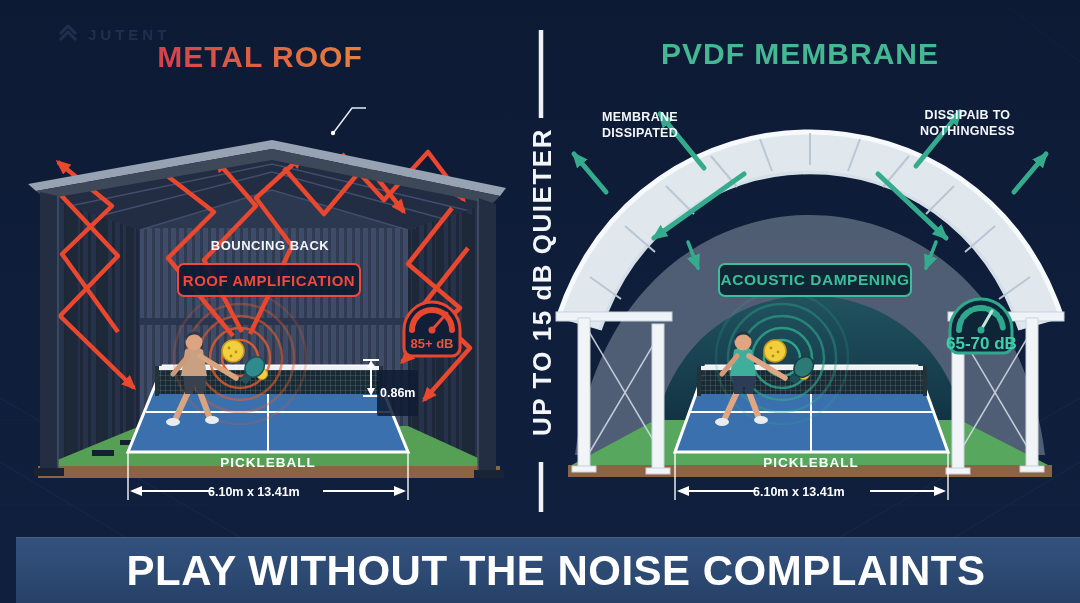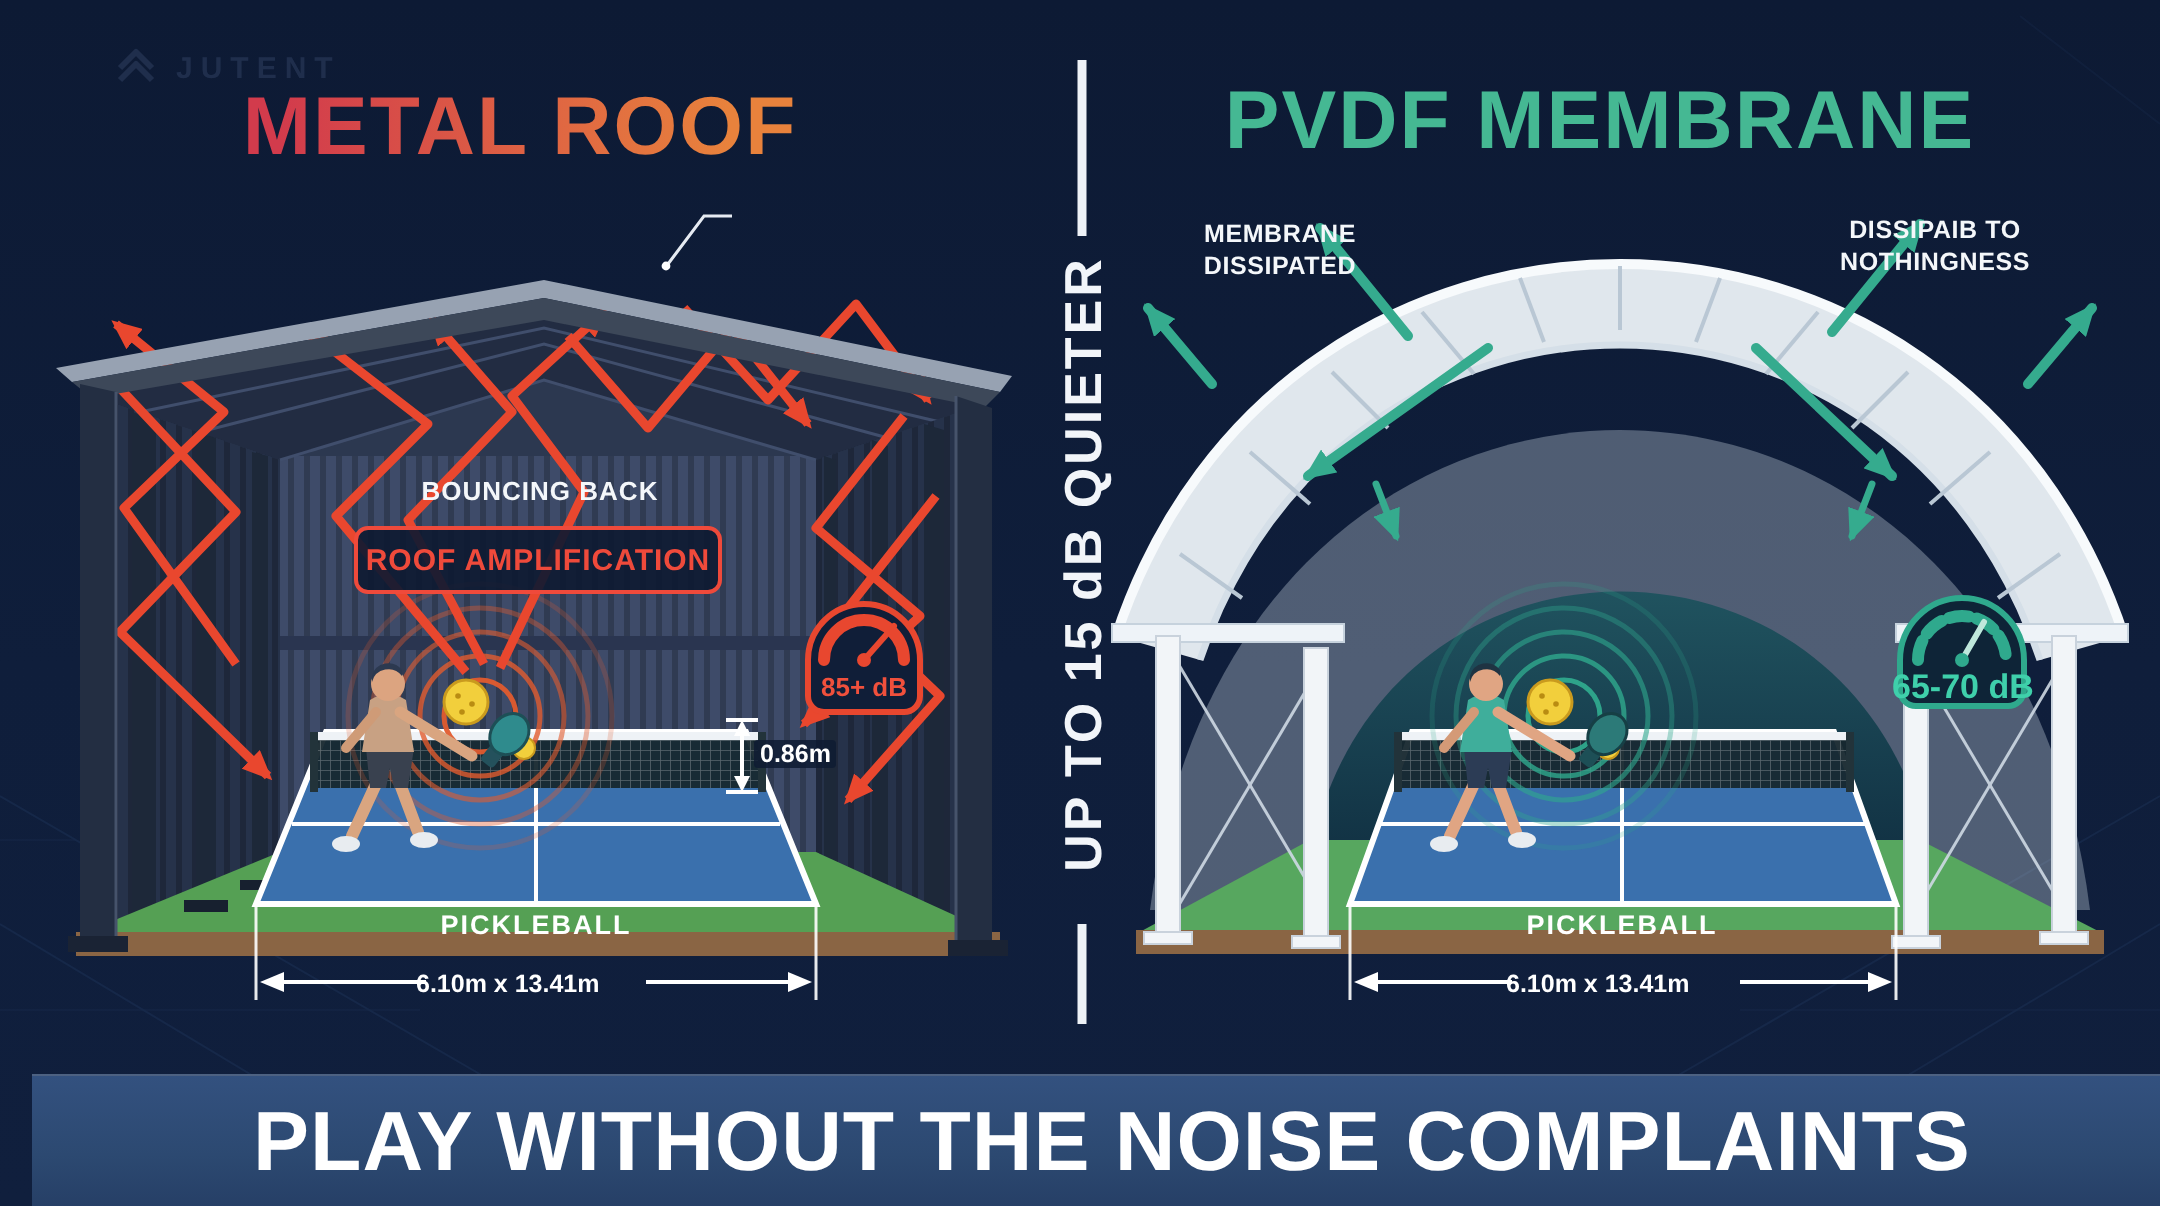"METAL ROOF" .title { font-size: 41px -> 30px }
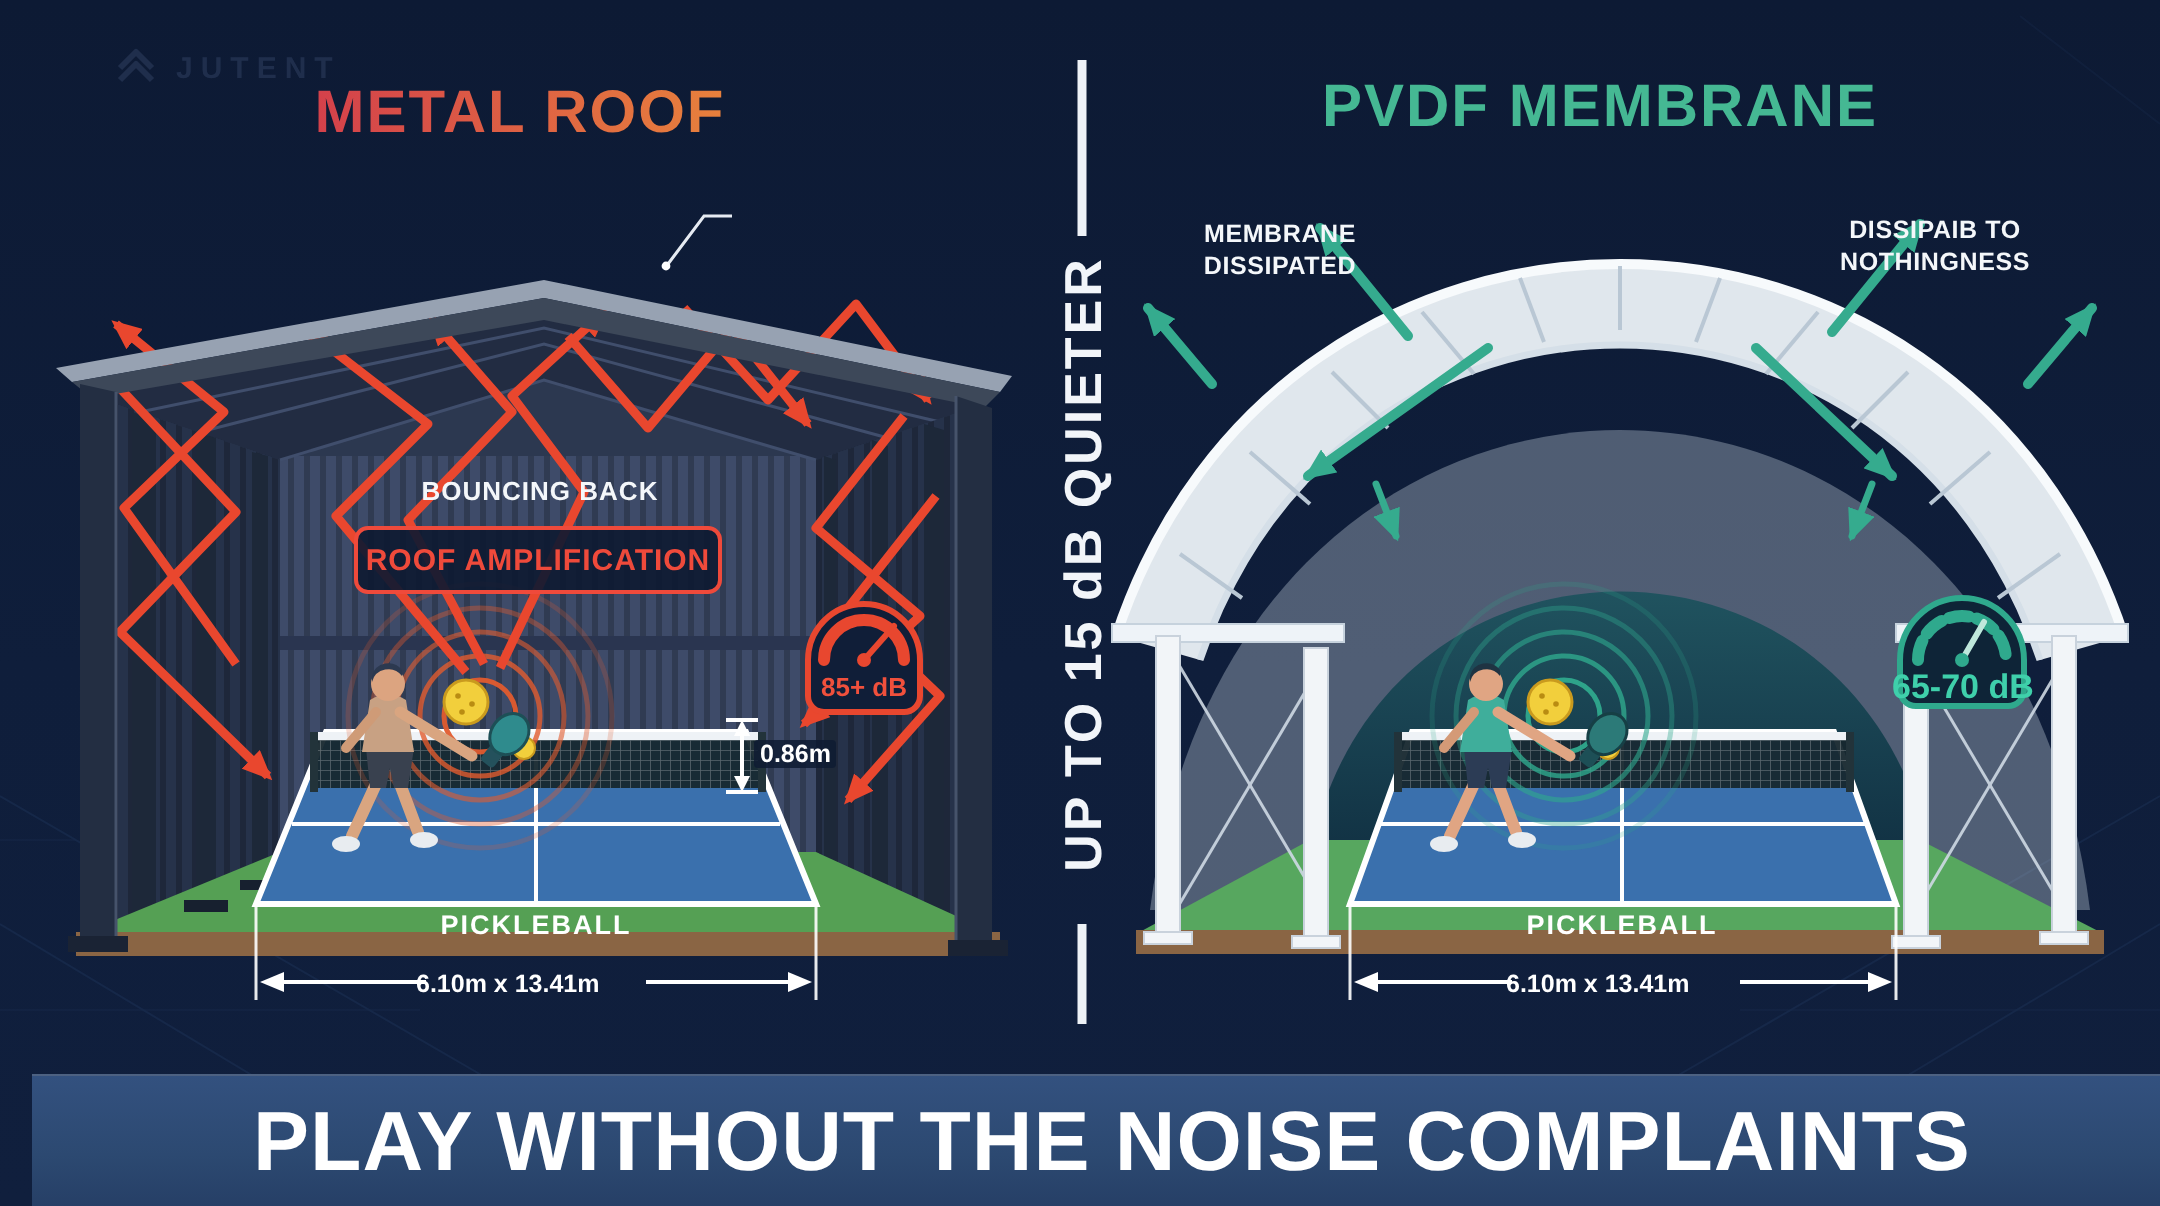"ACOUSTIC DAMPENING" div.abs { html: none -> <div>ACOUSTIC DAMPENING</div> }
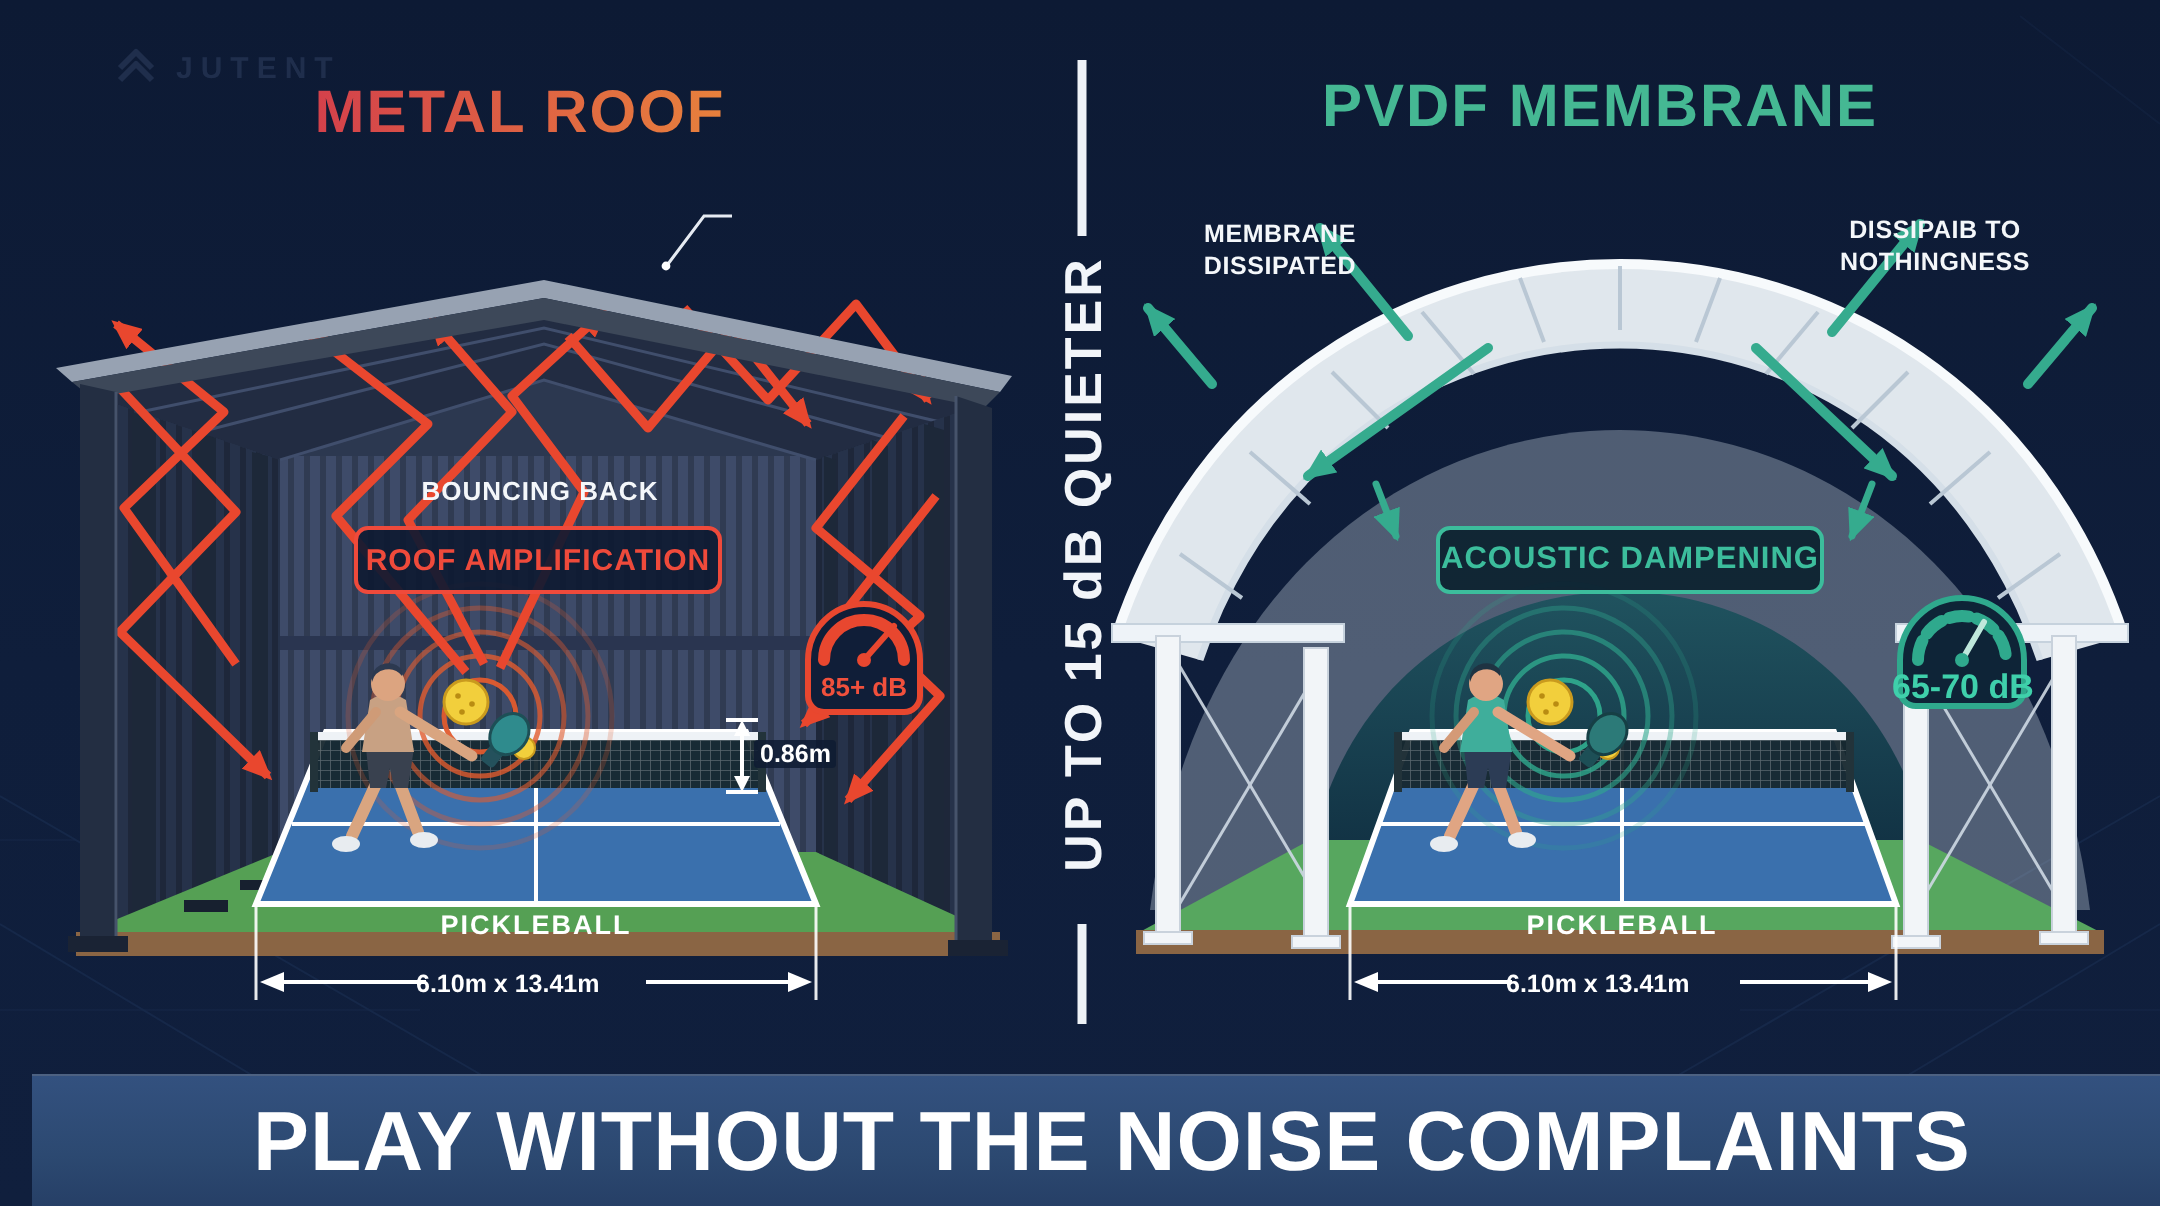"0.86m" .meas { padding: 0 3px -> 16px 3px }
